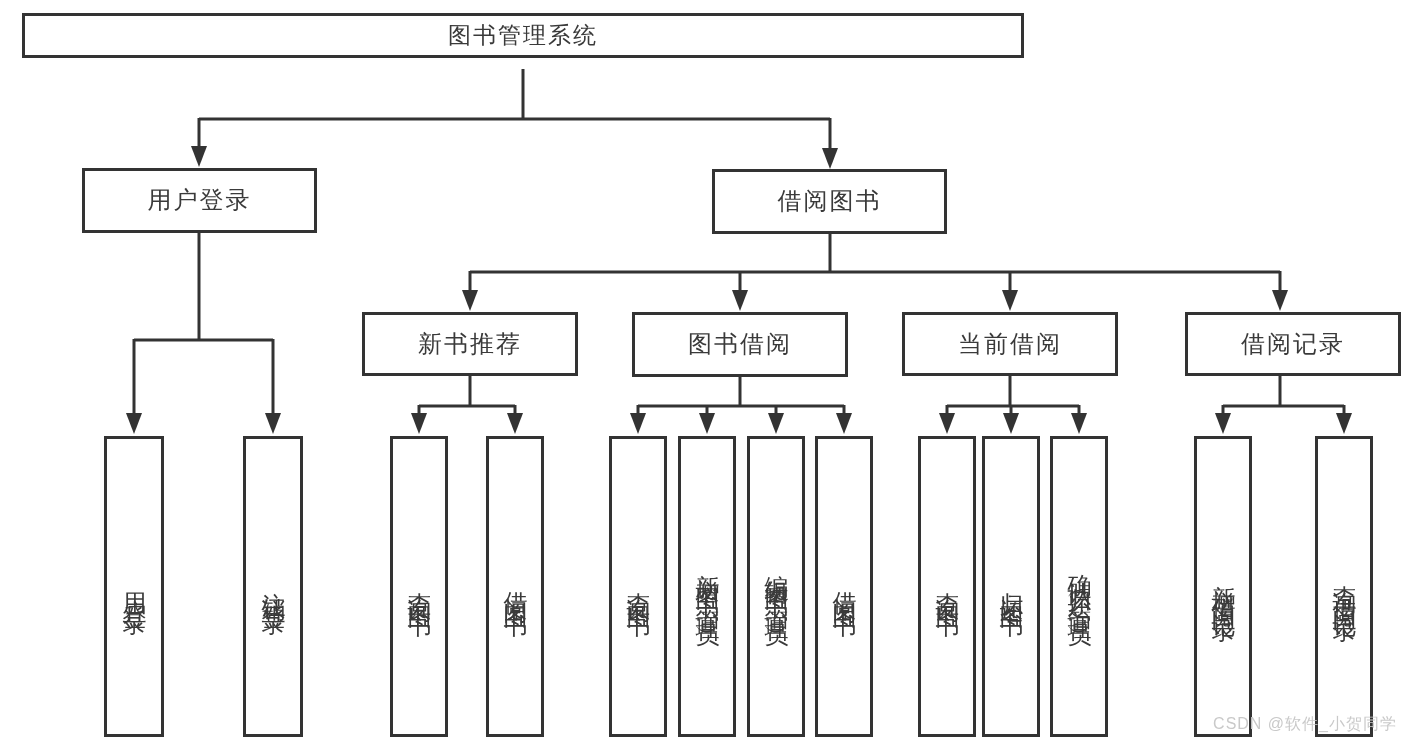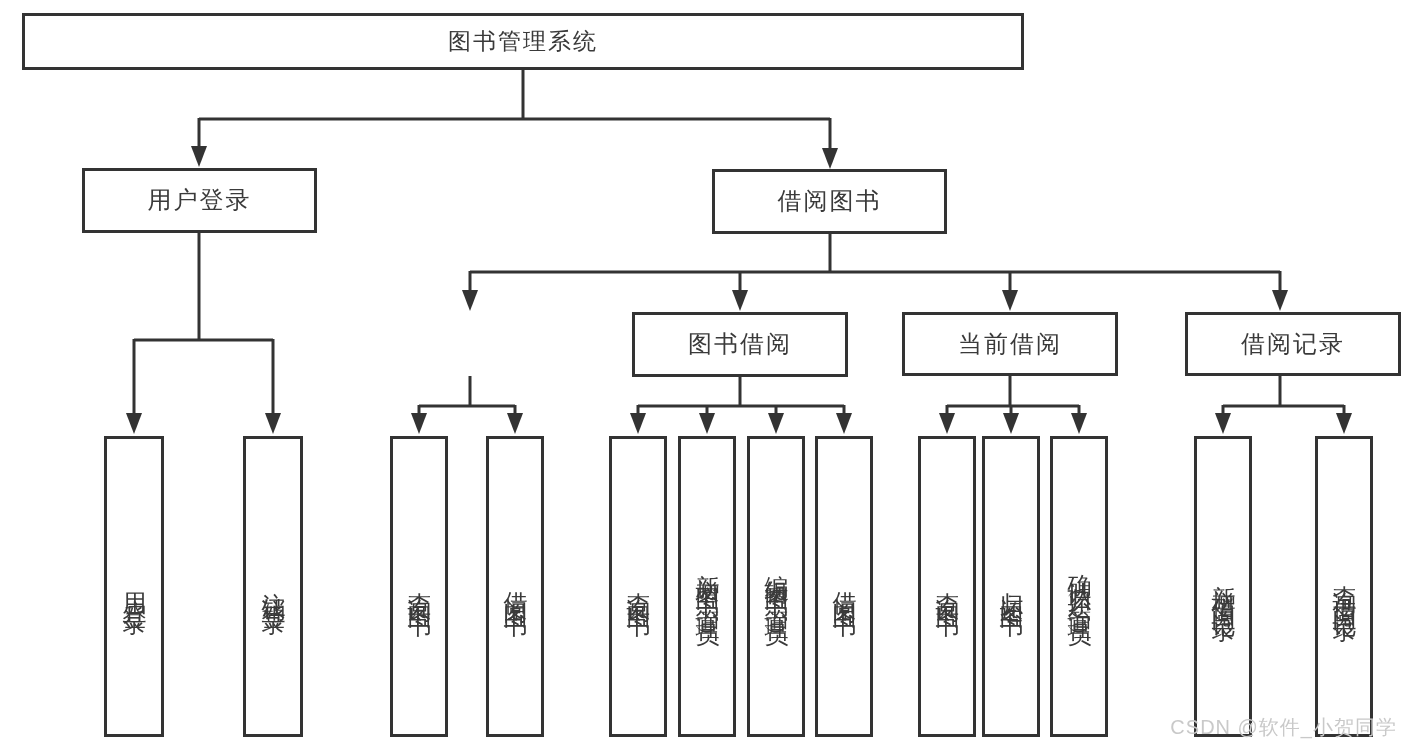"图书管理系统" div.node { height: 57px -> 45px }
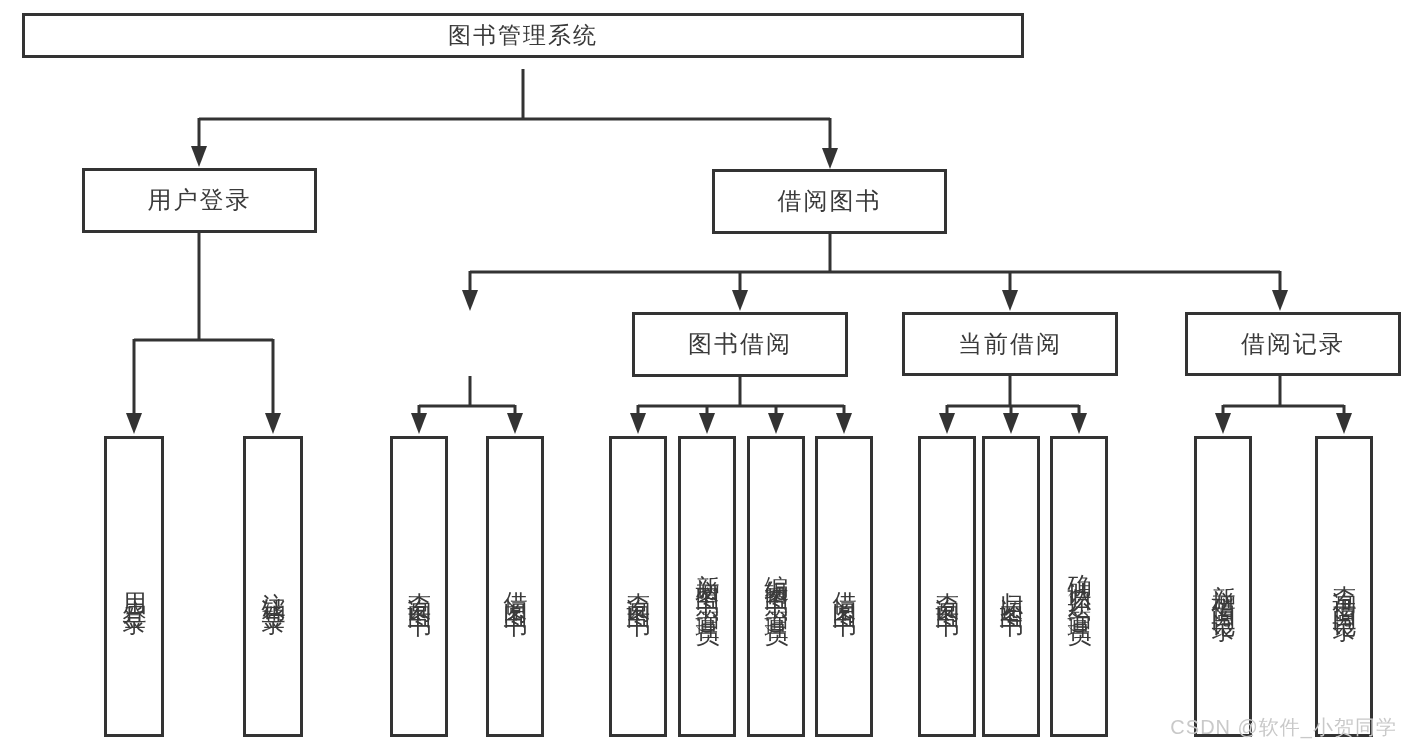"新书推荐" div.node { html: none -> <div> <span>新书推荐</span> </div> }
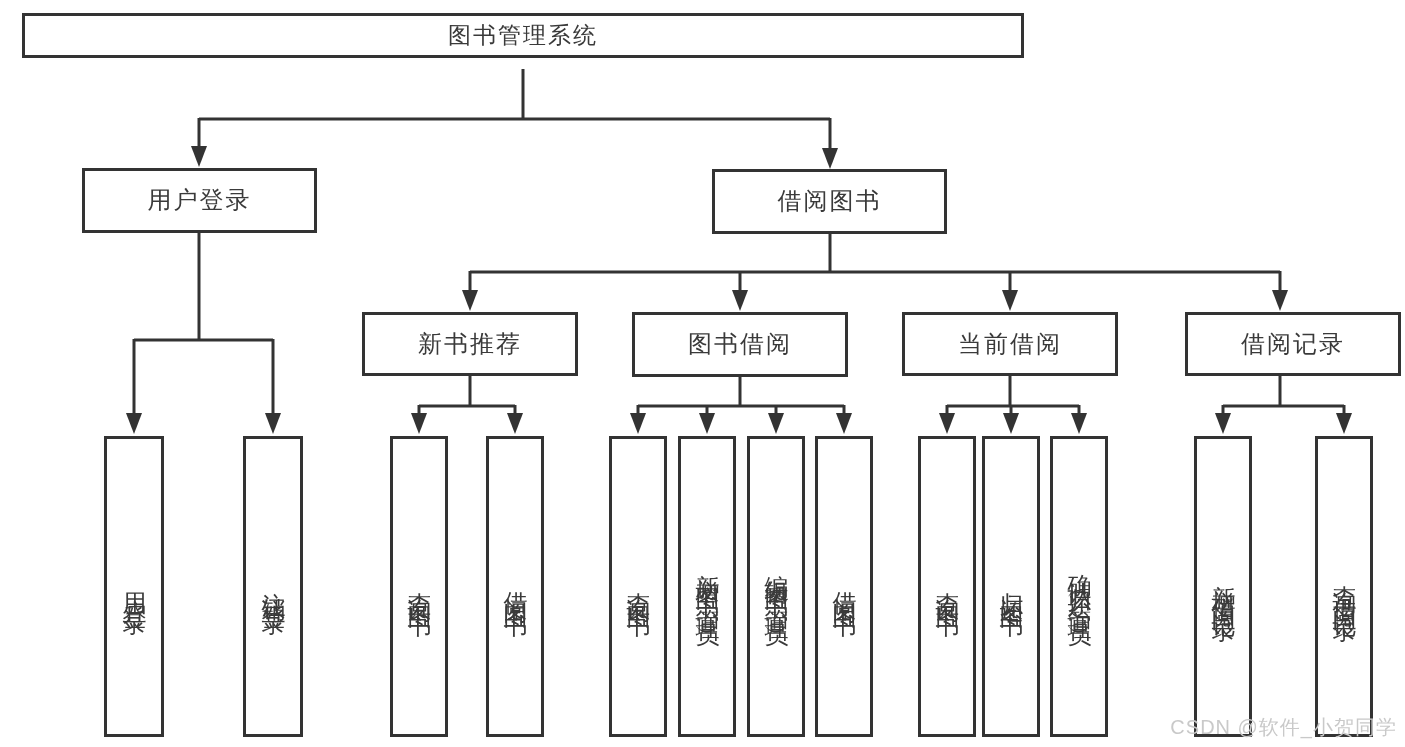"CSDN @软件_小贺同学" .watermark { font-size: 20px -> 16px }
